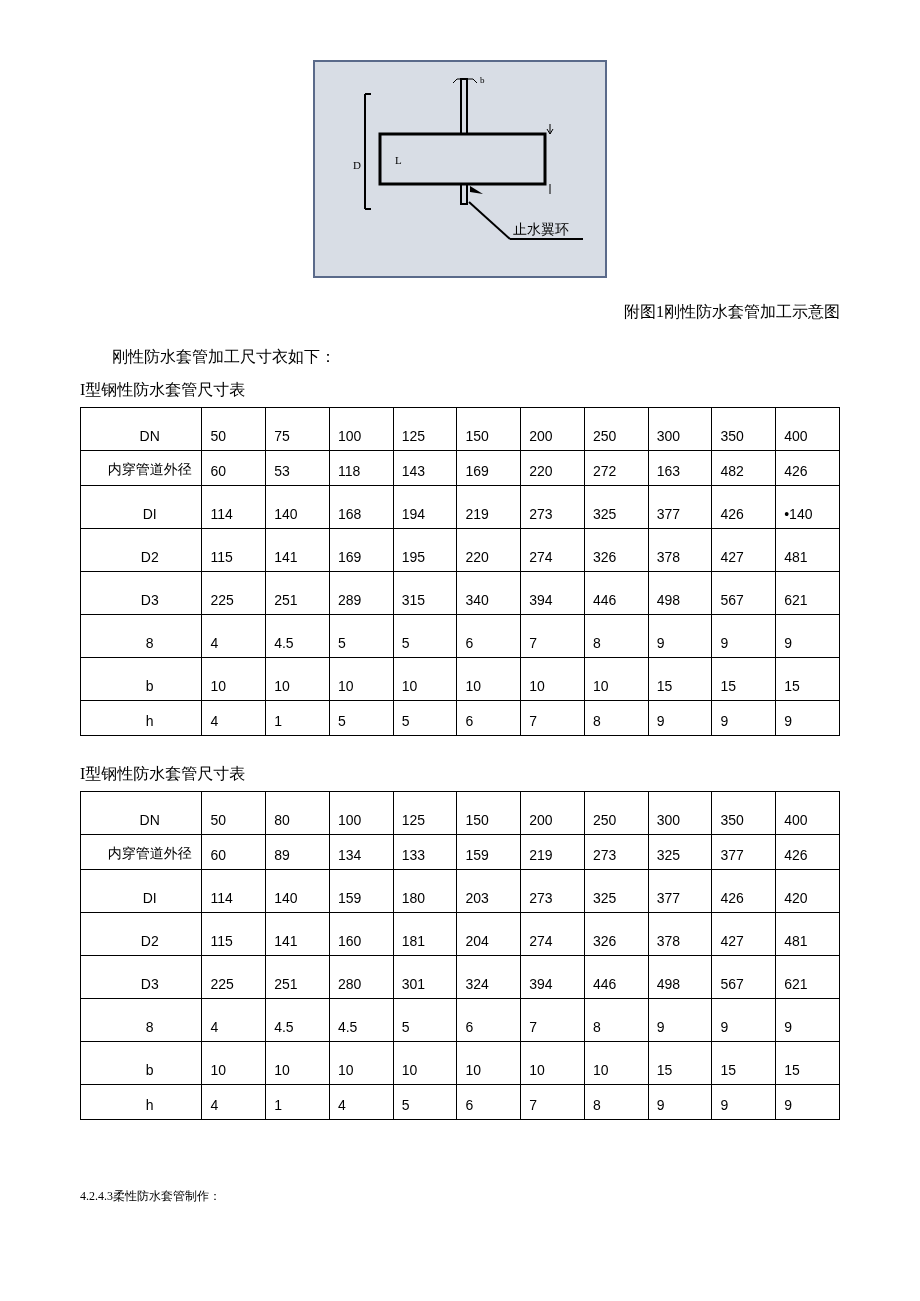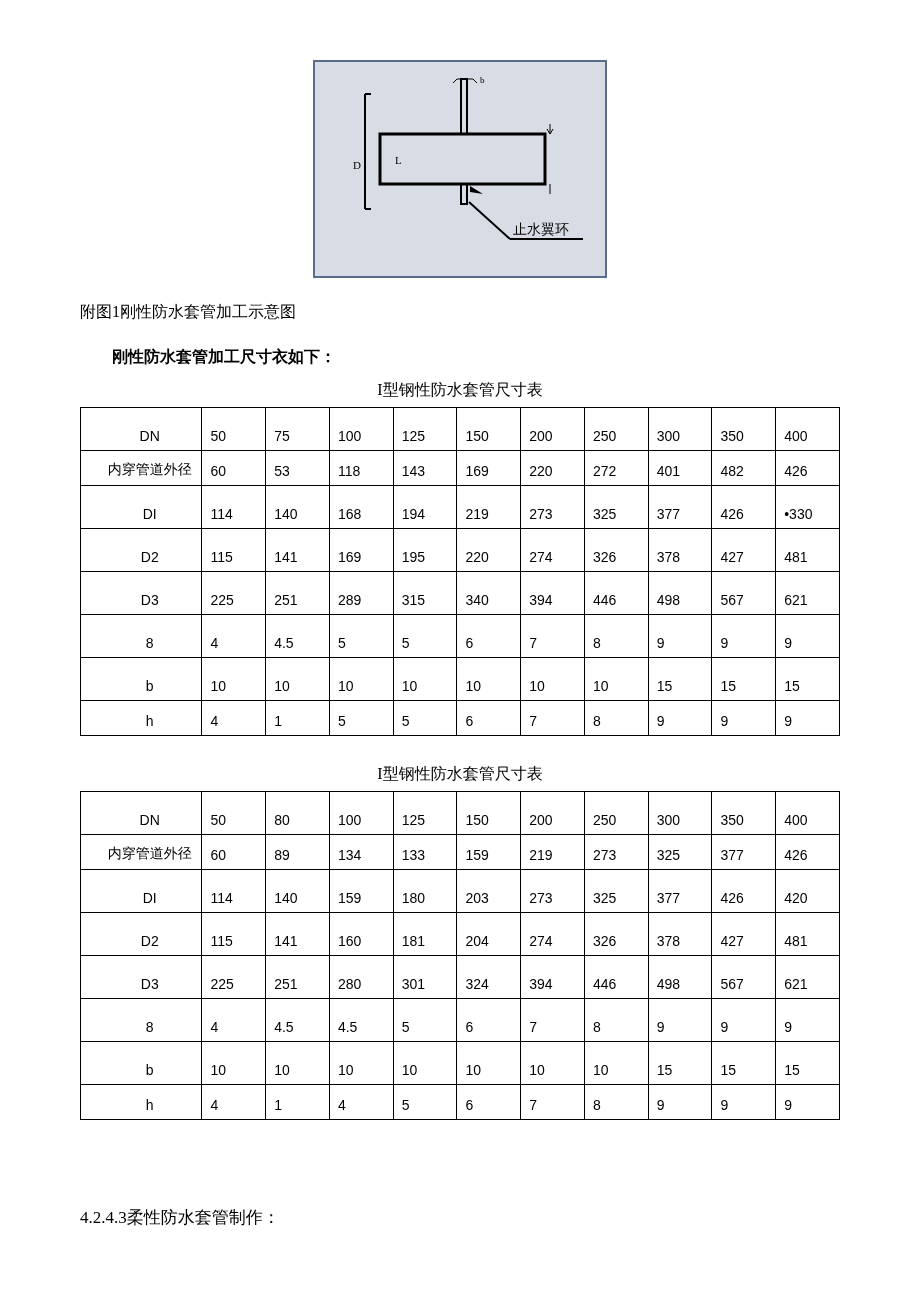"附图1刚性防水套管加工示意图" .fig-caption { text-align: left -> right }
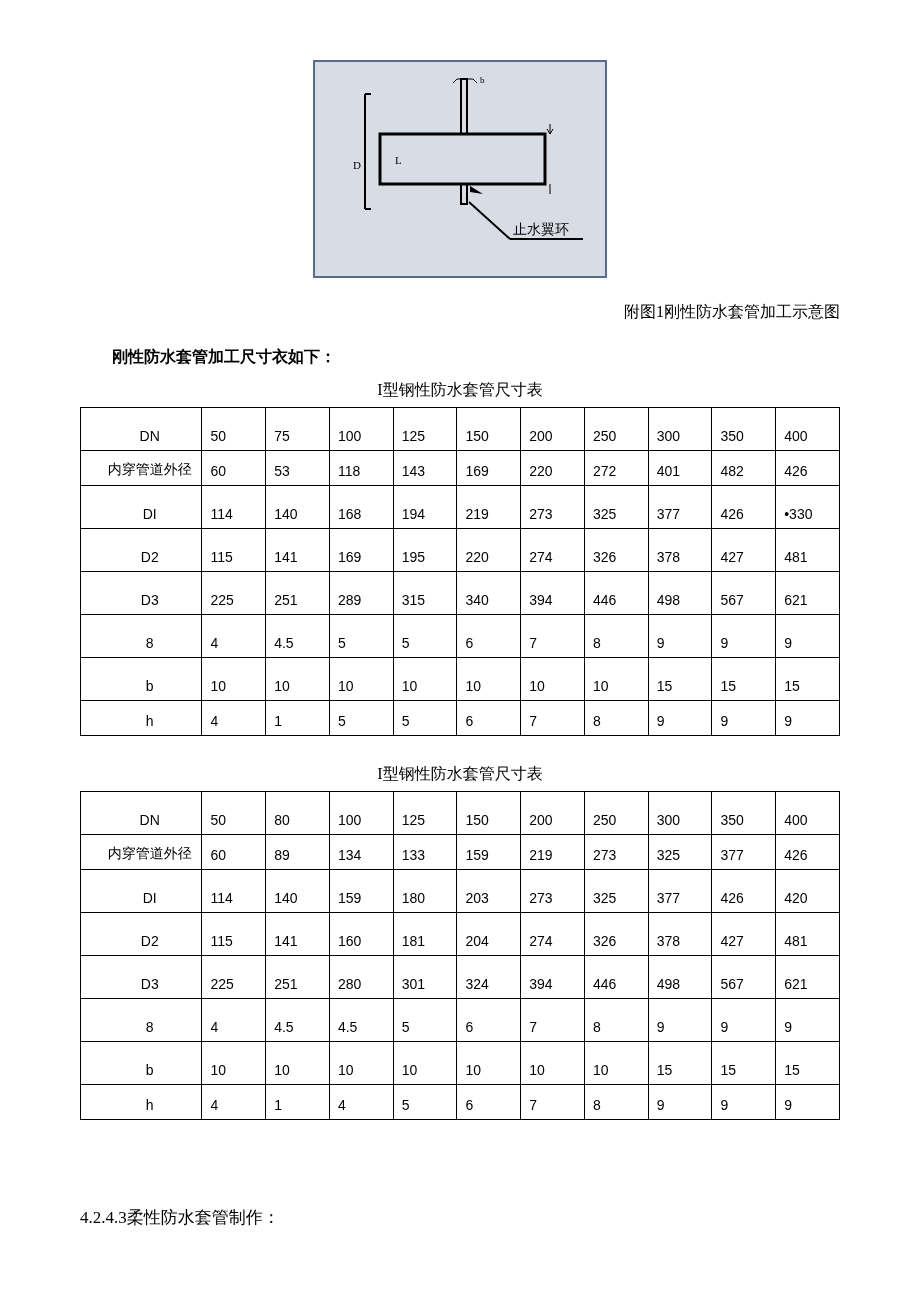"刚性防水套管加工尺寸衣如下：" .intro { font-weight: bold -> none }
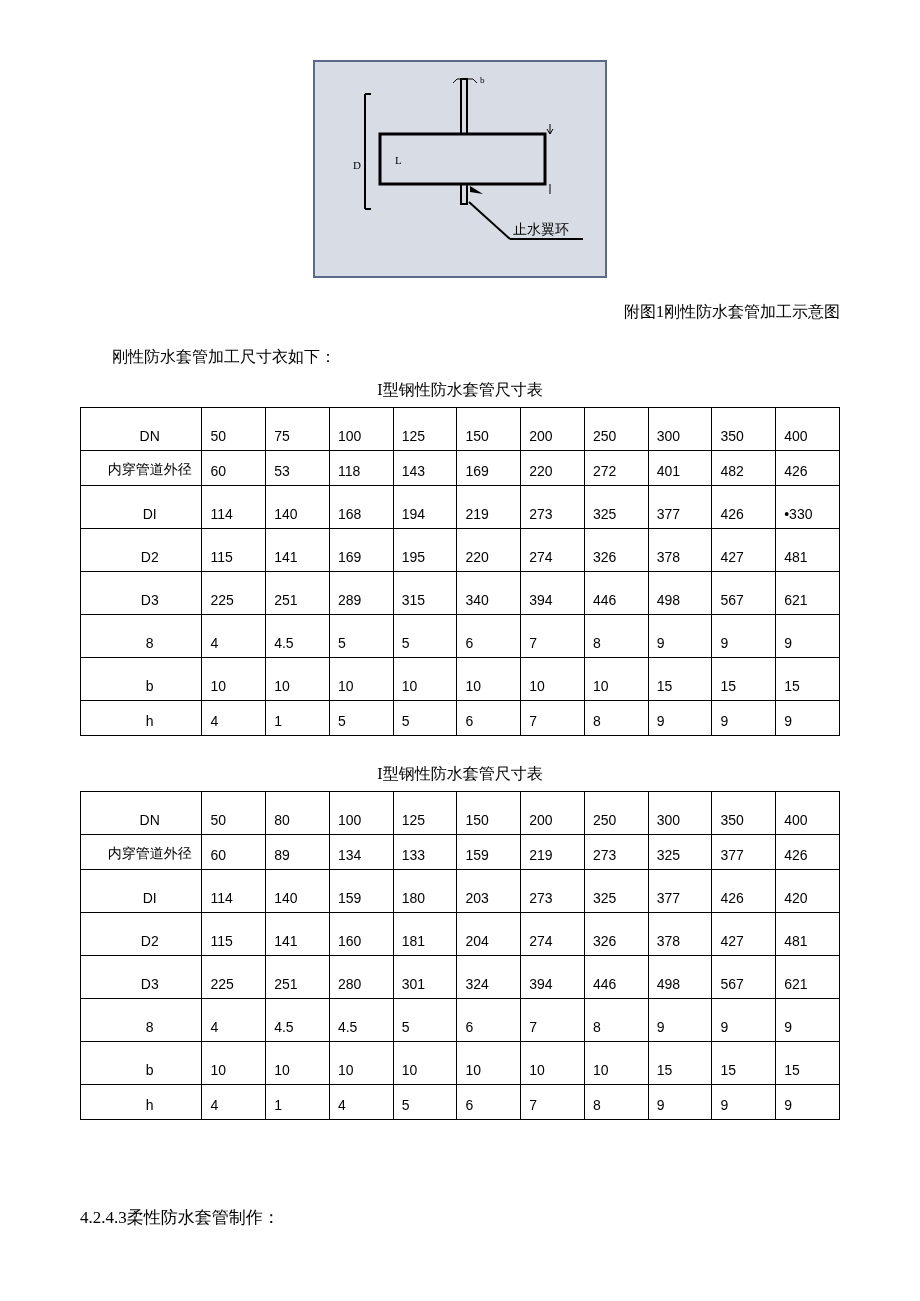"I型钢性防水套管尺寸表" .table-title { text-align: center -> left }
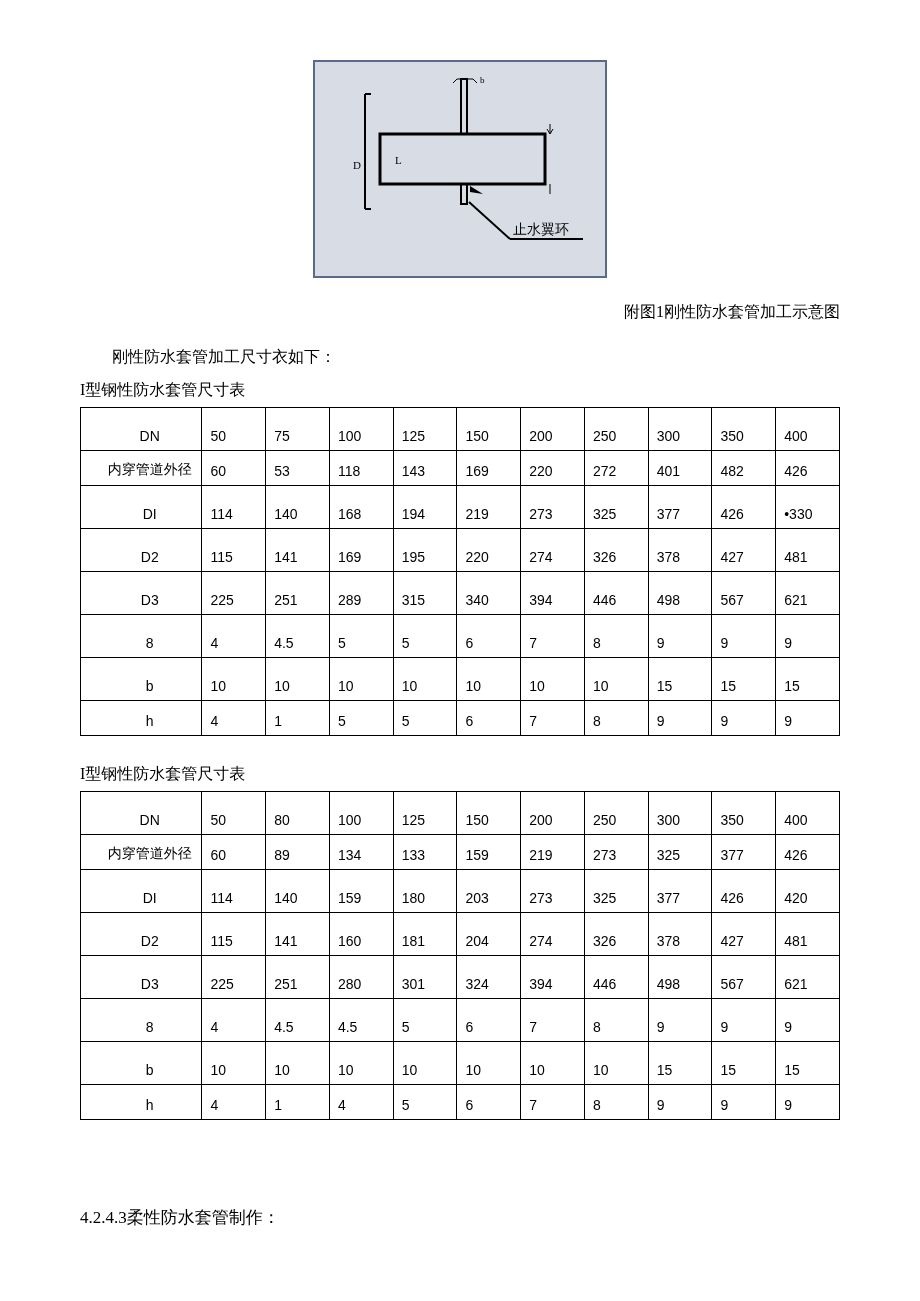"401" td.val { text: 401 -> 163 }
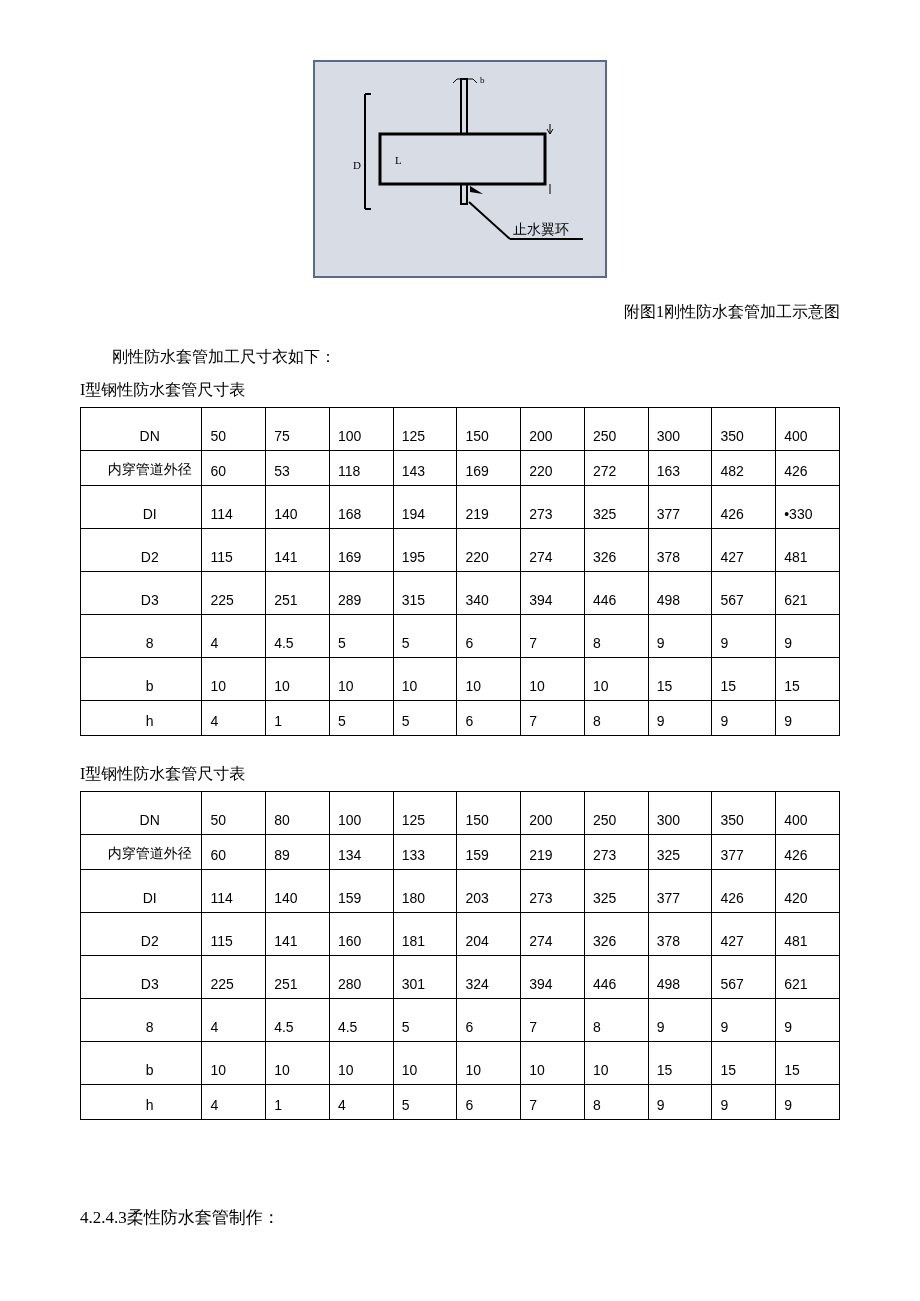"•330" td.val { text: 330 -> 140 }
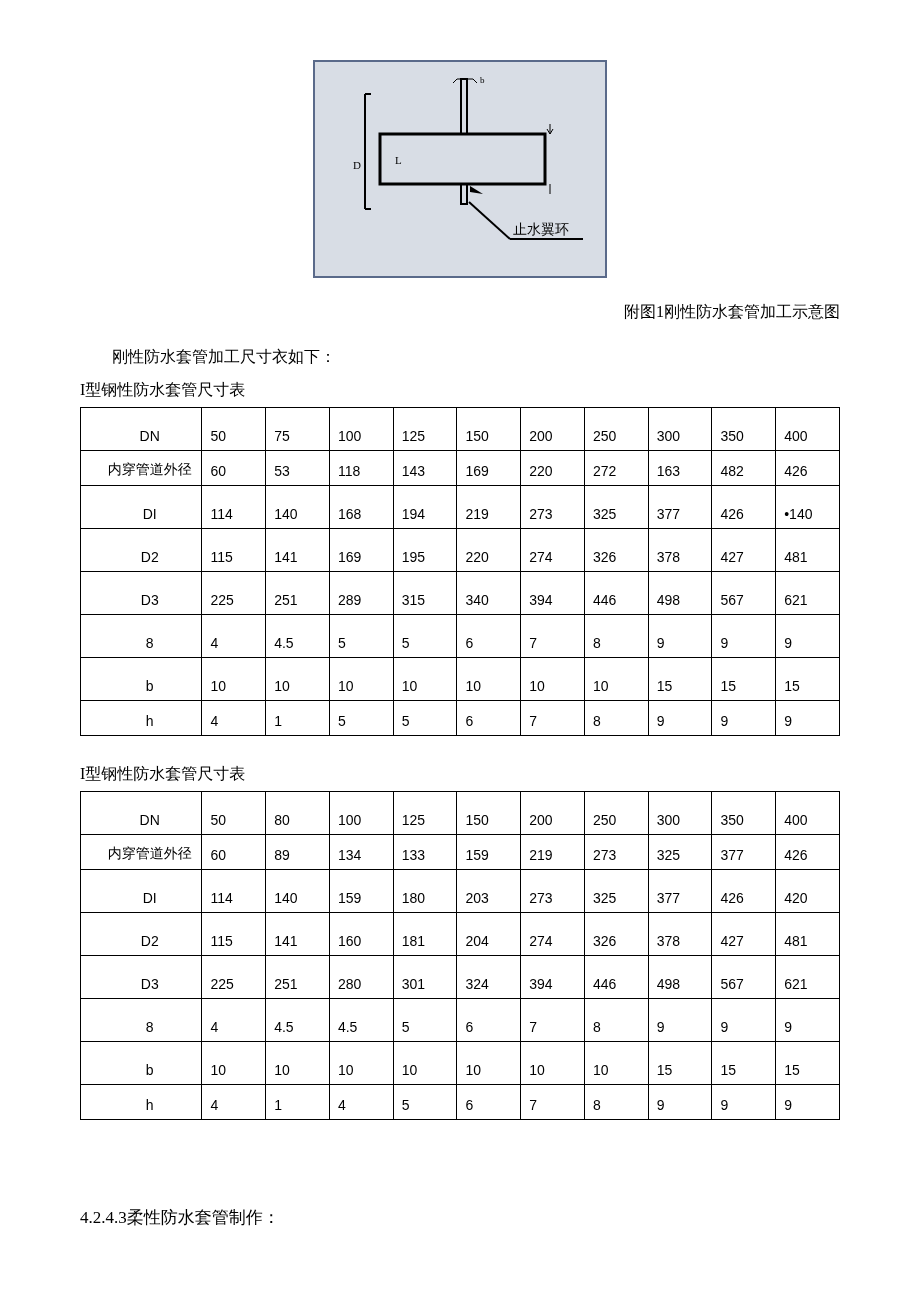"4.2.4.3柔性防水套管制作：" .section { font-size: 17px -> 12px; margin-top: 48px -> 30px }
